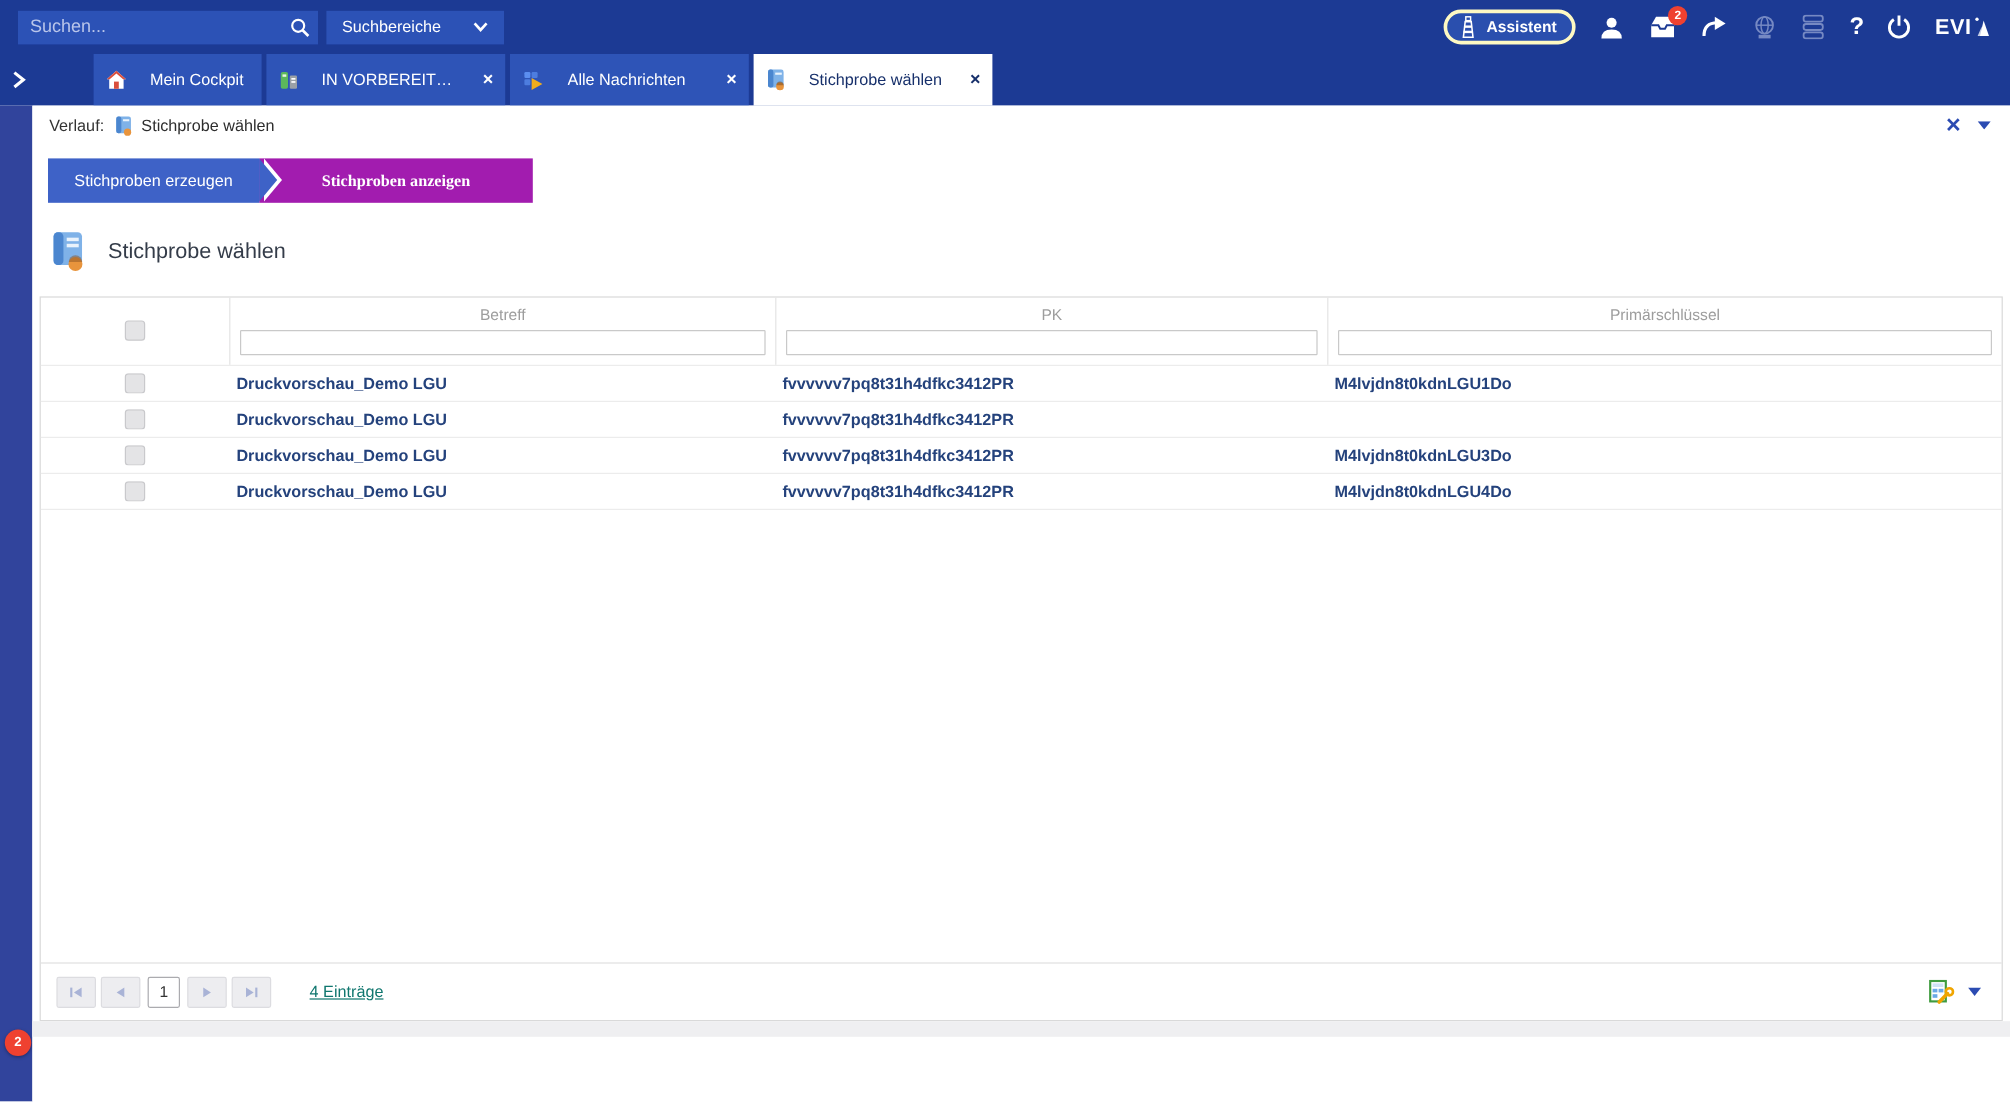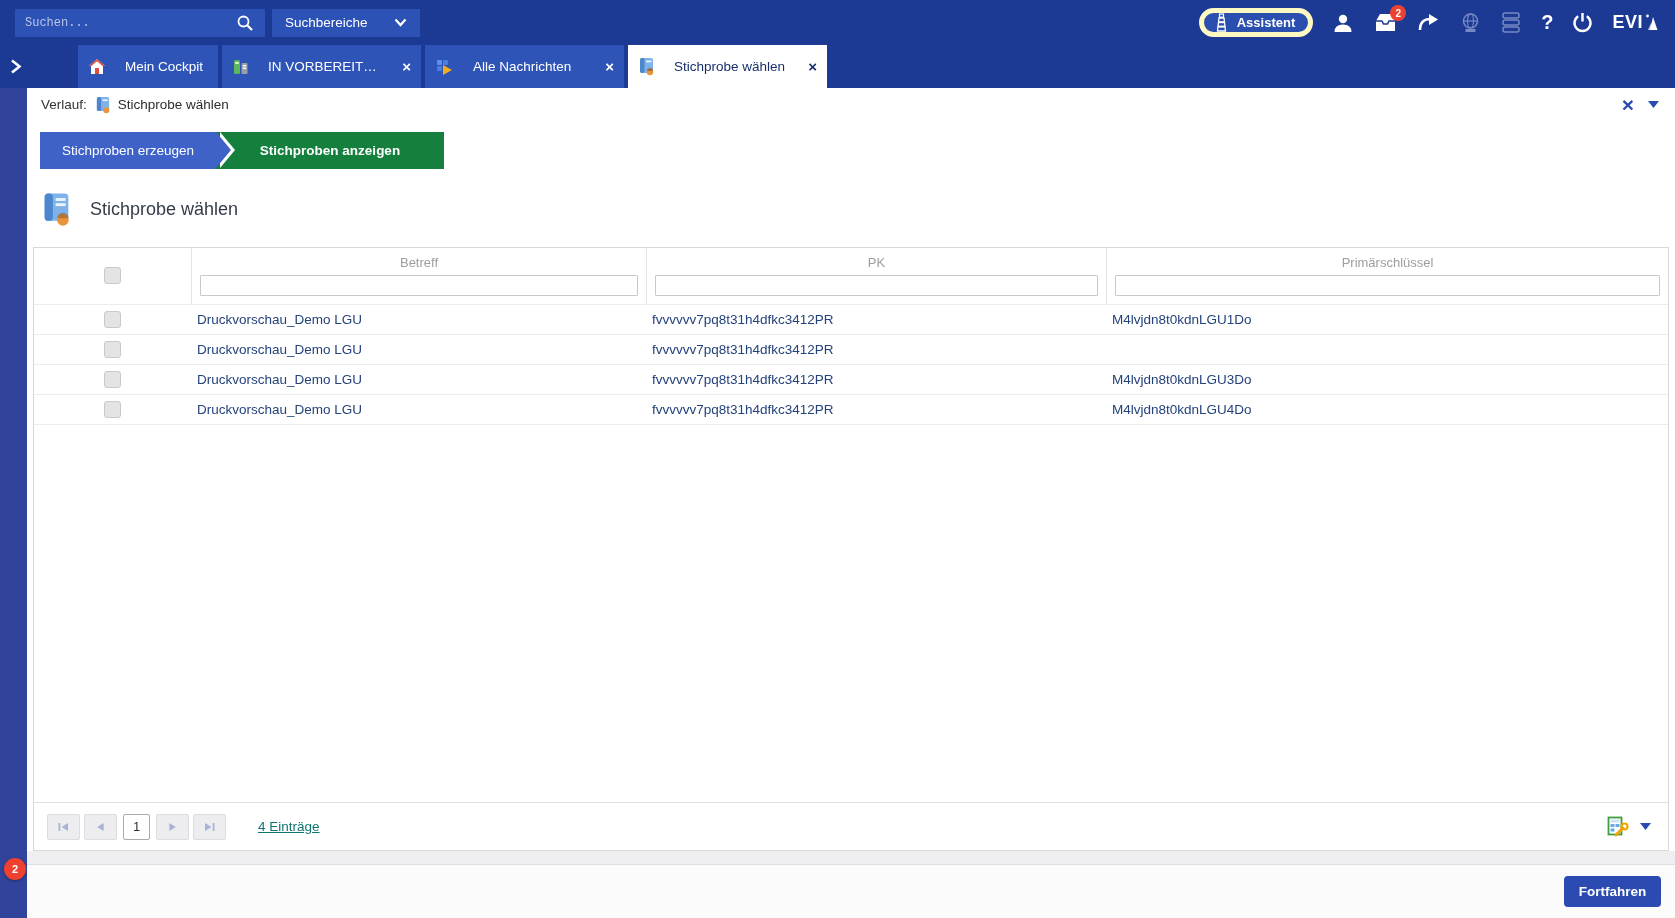"Suchen..." .search-box input { font-family: Liberation Mono, monospace -> Liberation Sans, sans-serif; font-size: 12px -> 15px }
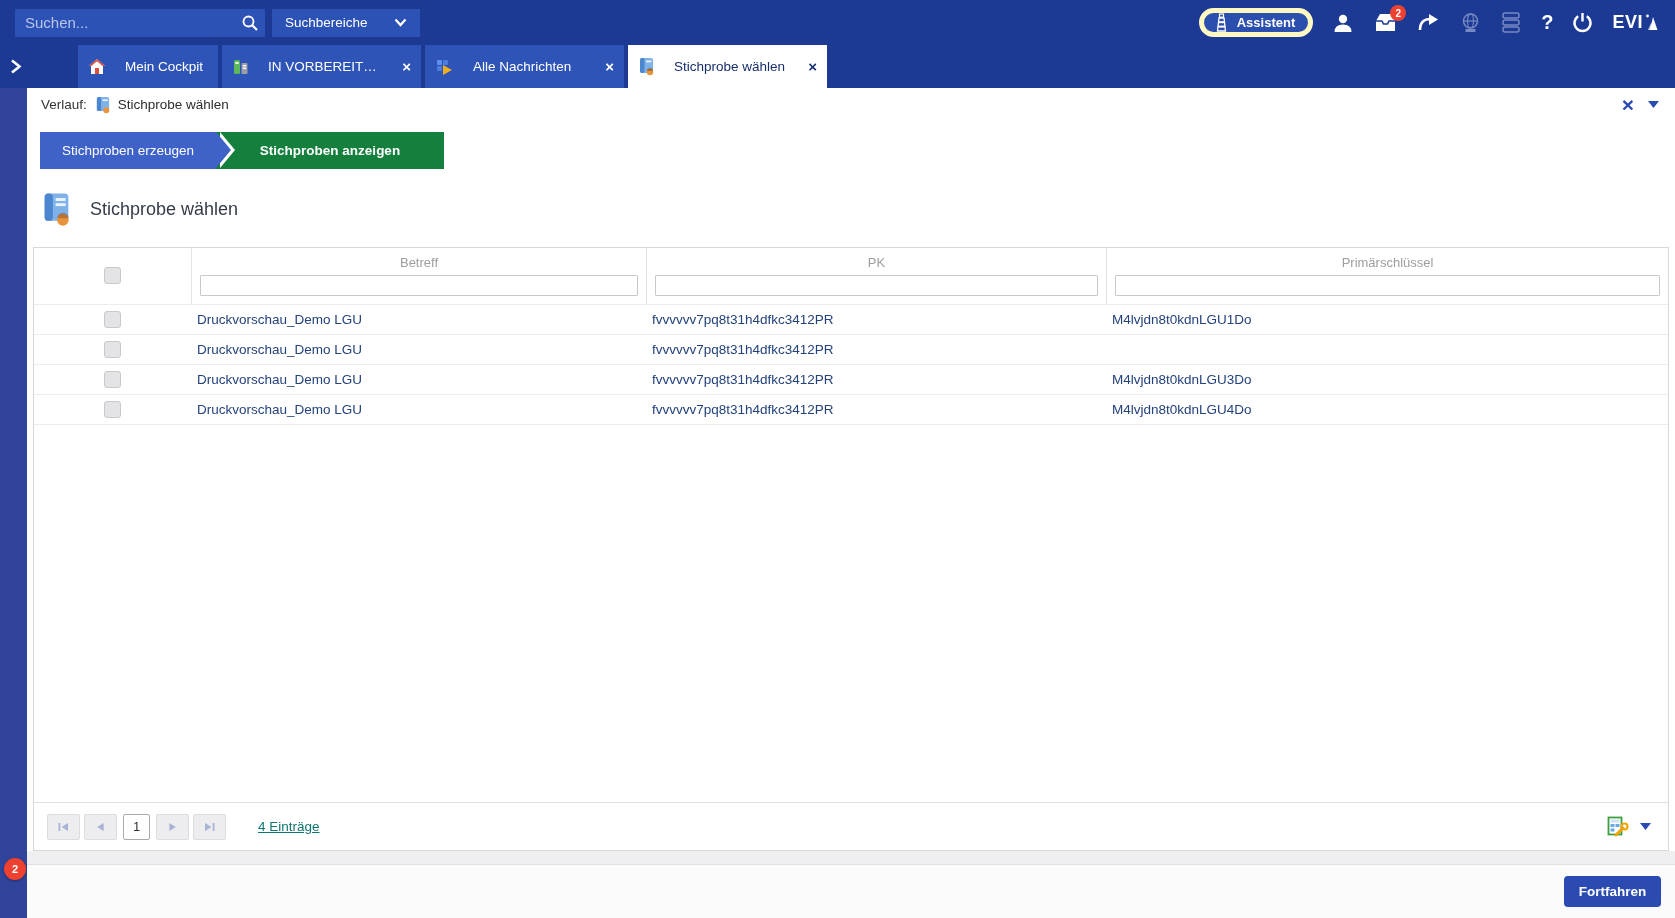"Assistent" .assistant-pill { border: 5px solid #fef9c3 -> 3px solid #fef9c3 }
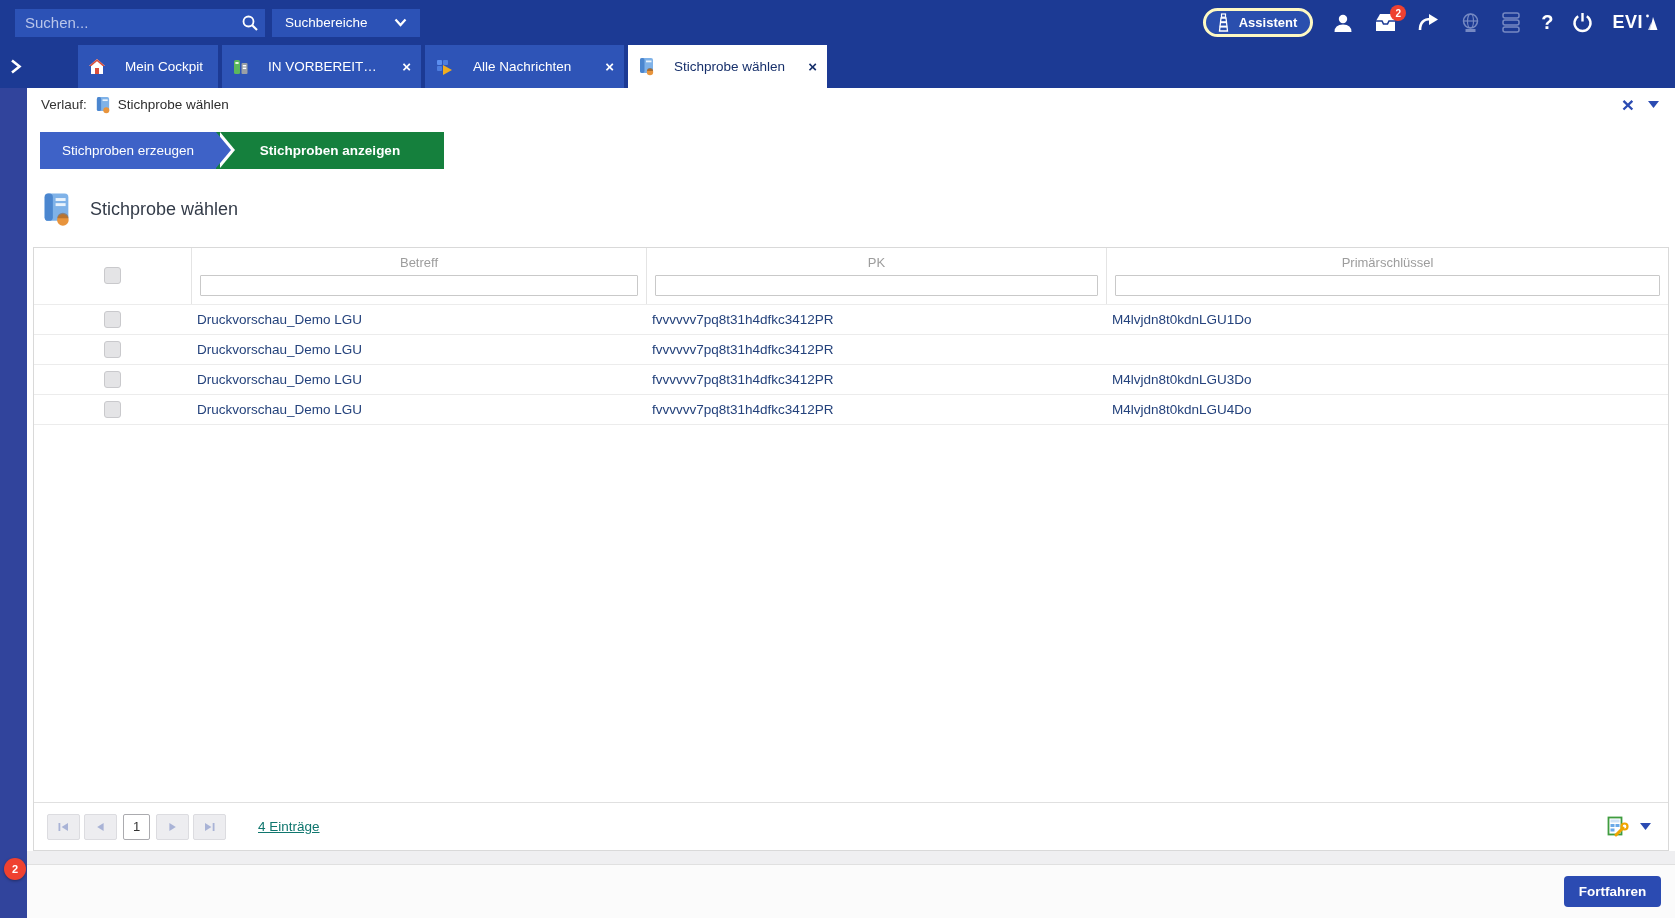"Stichproben anzeigen" .wstep2 { background: #15803d -> #a21caf; font-family: none -> Liberation Serif, serif }
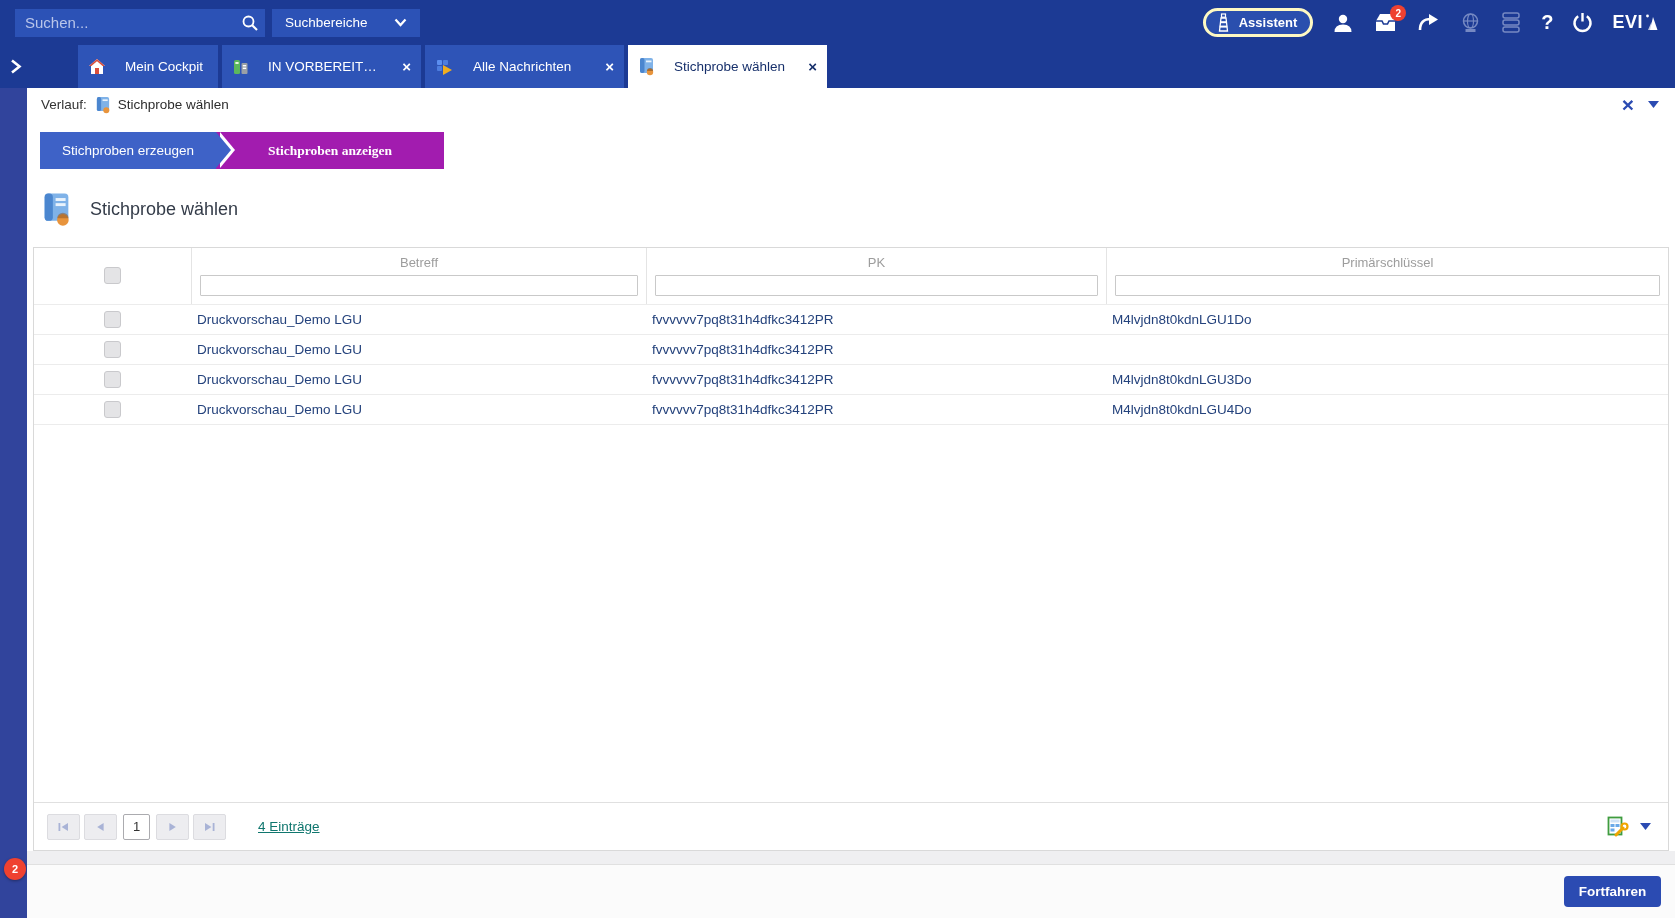"Druckvorschau_Demo LGU" .td { font-weight: none -> bold }
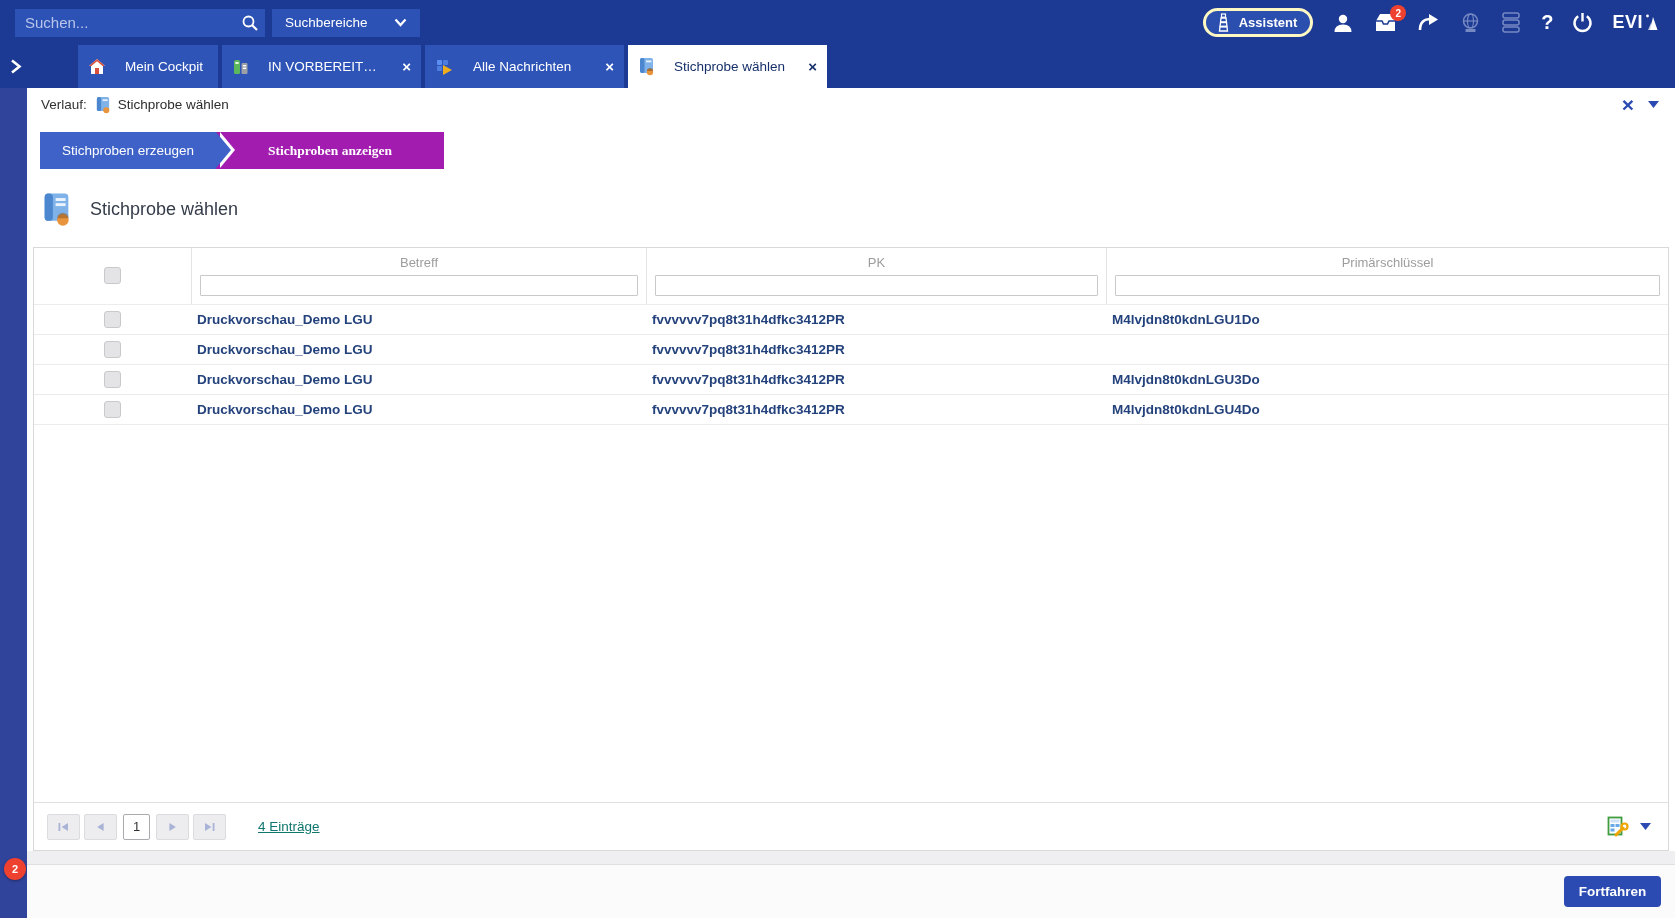"Fortfahren" div.footer { html: <div> <button>Fortfahren</button> </div> -> none }
